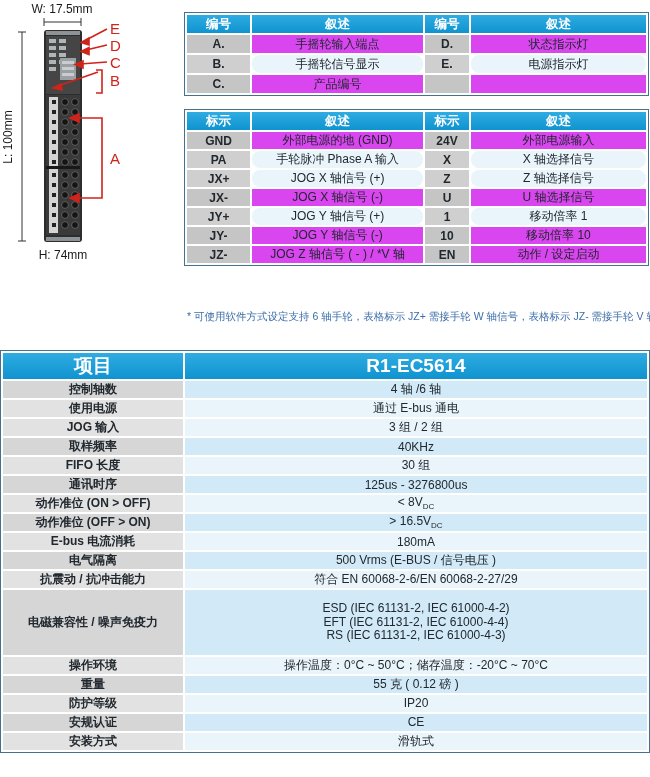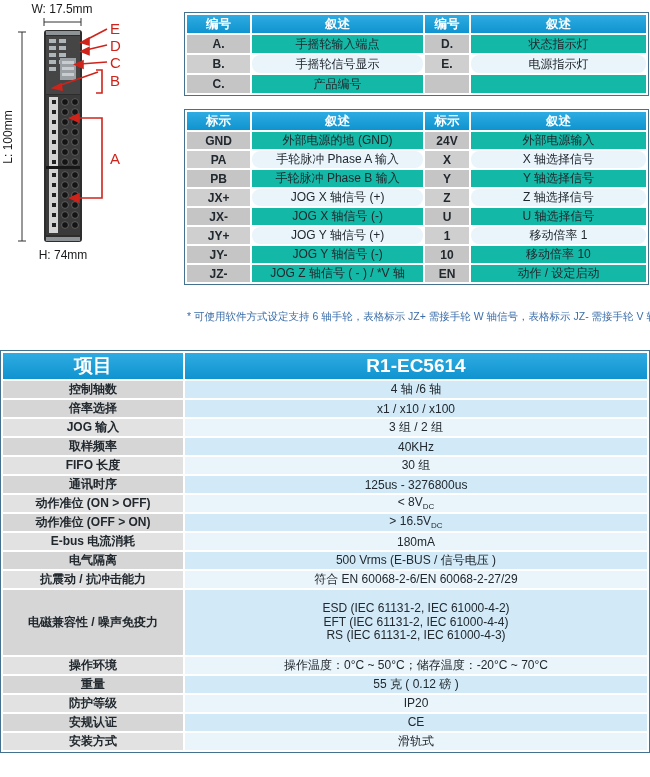"手摇轮输入端点" tr.odd .dsc { background: #14b8a6 -> #d946ef }
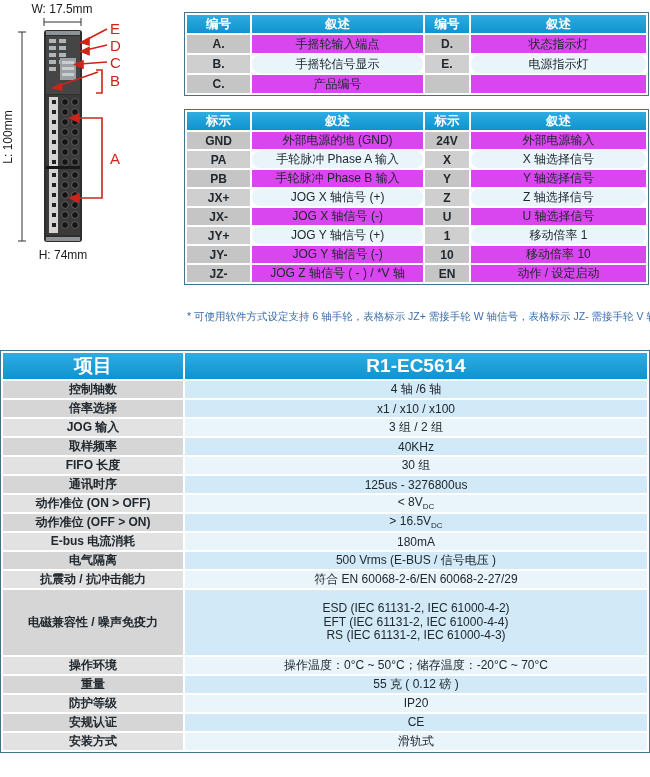"PB" tr.odd { html: <tr> <td>PB</td> <td>手轮脉冲 Phase B 输入</td> <td>Y</td> <td>Y 轴选择信号</td> </tr> -> none }
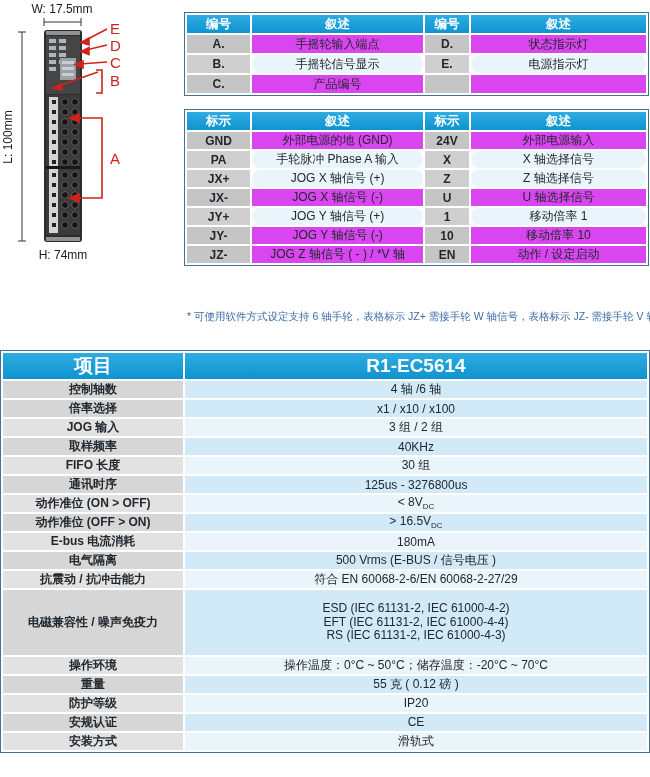"使用电源" tr.even { html: none -> <tr> <td>使用电源</td> <td>通过 E-bus 通电</td> </tr> }
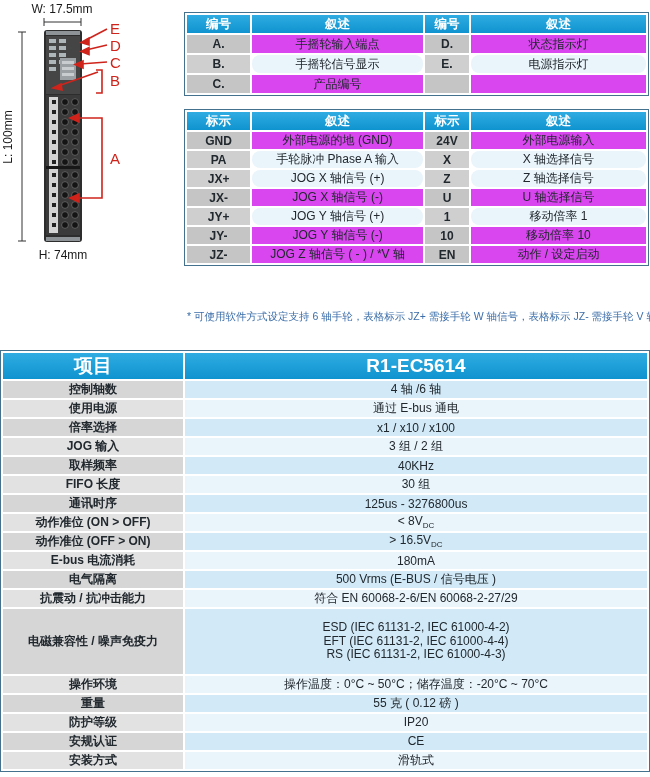"倍率选择" tr.odd { html: <tr> <td>倍率选择</td> <td>x1 / x10 / x100</td> </tr> -> none }
